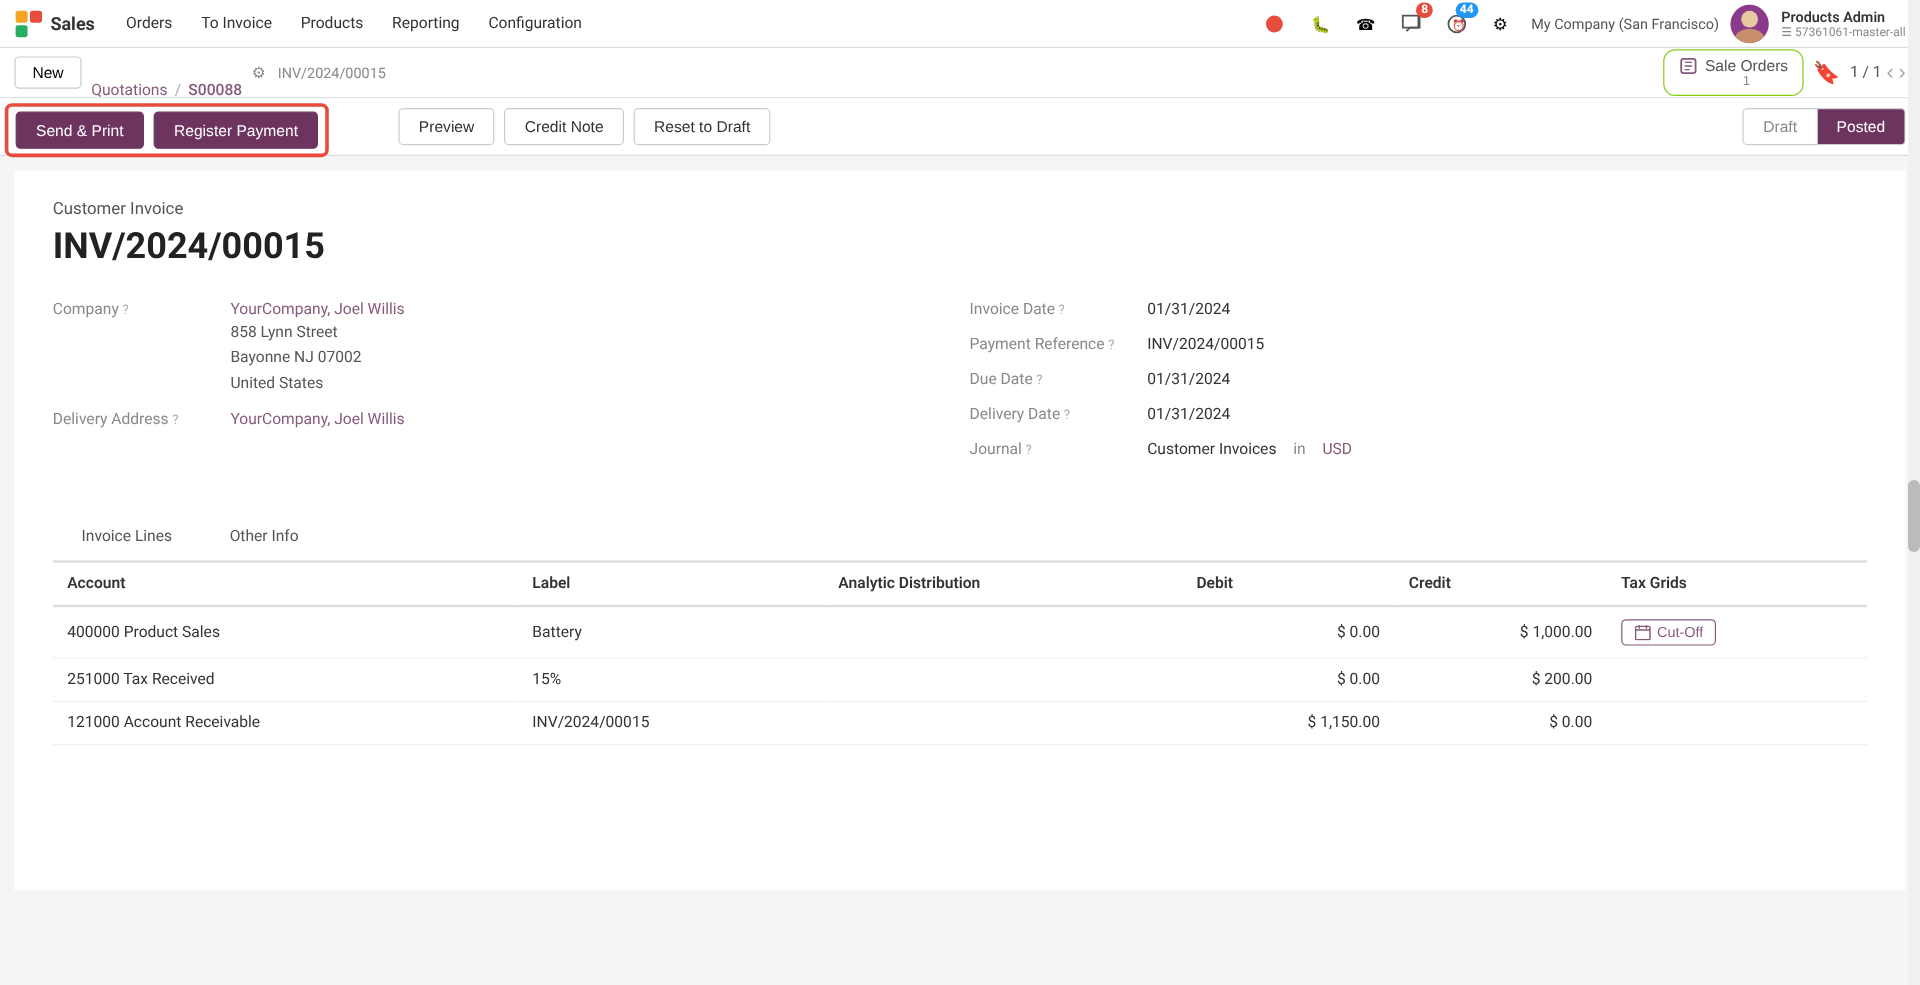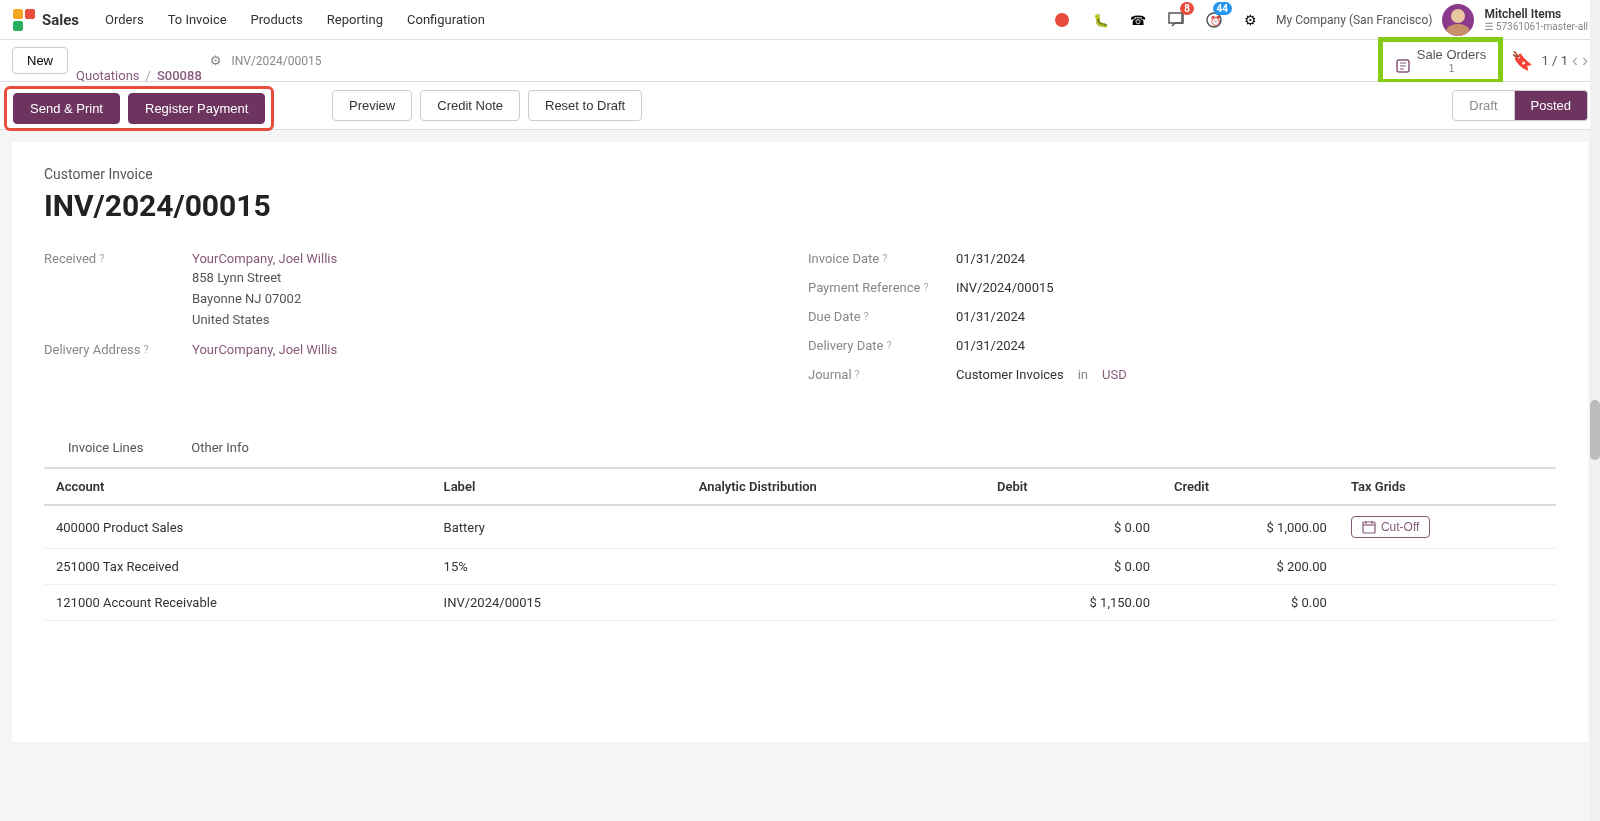"Mitchell Items" div.name { text: Mitchell Items -> Products Admin }
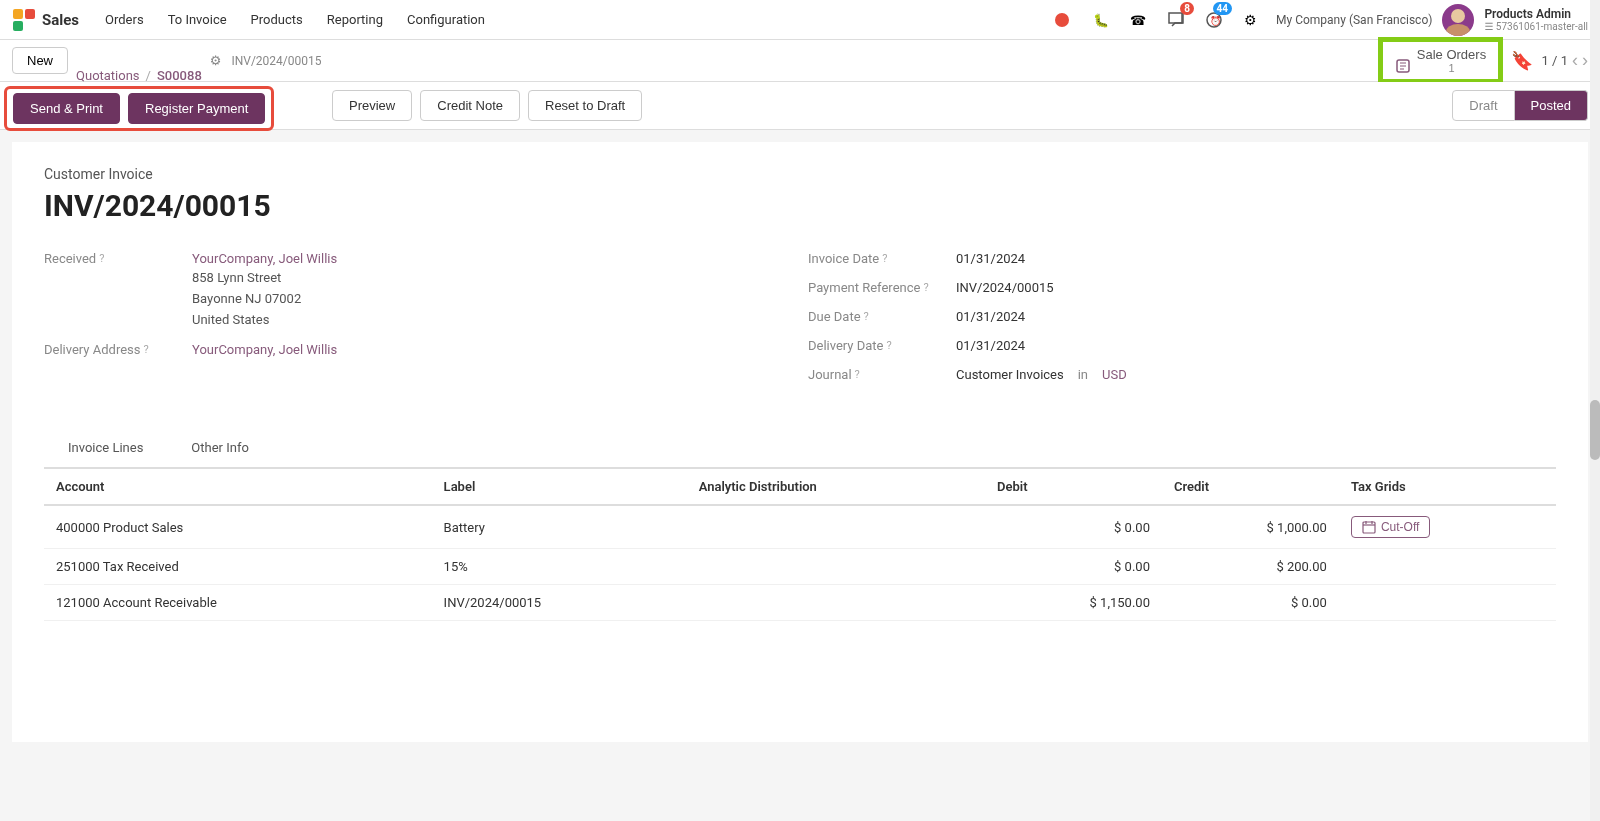"Sale Orders" .sale-orders-btn { align-items: flex-end -> flex-start; border: 5px solid #84cc16 -> 1px solid #84cc16; border-radius: 0 -> 10px }
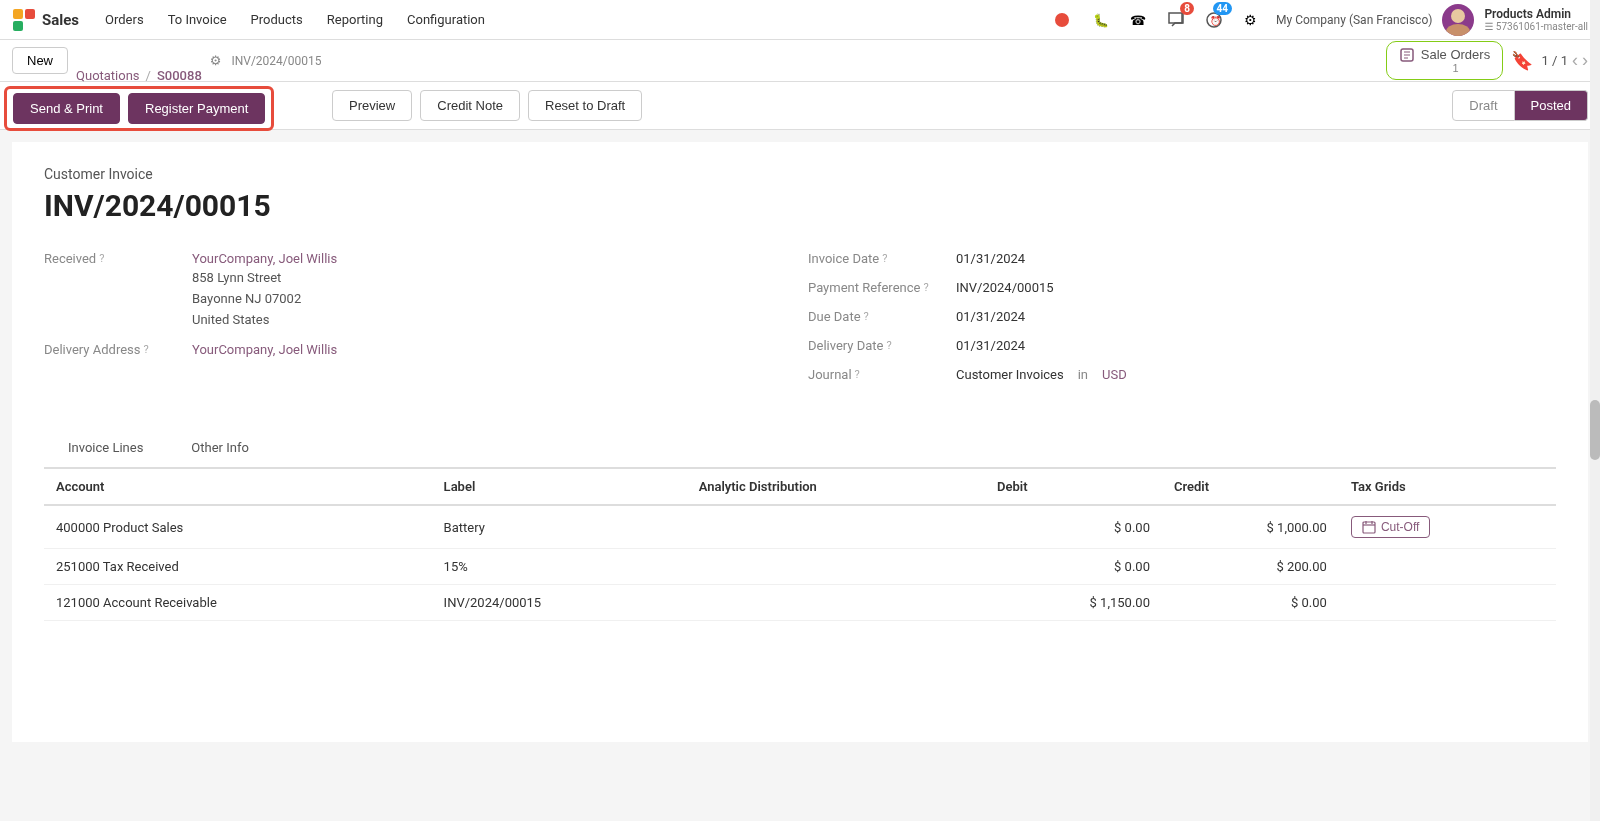"Received" span { text: Received -> Company }
